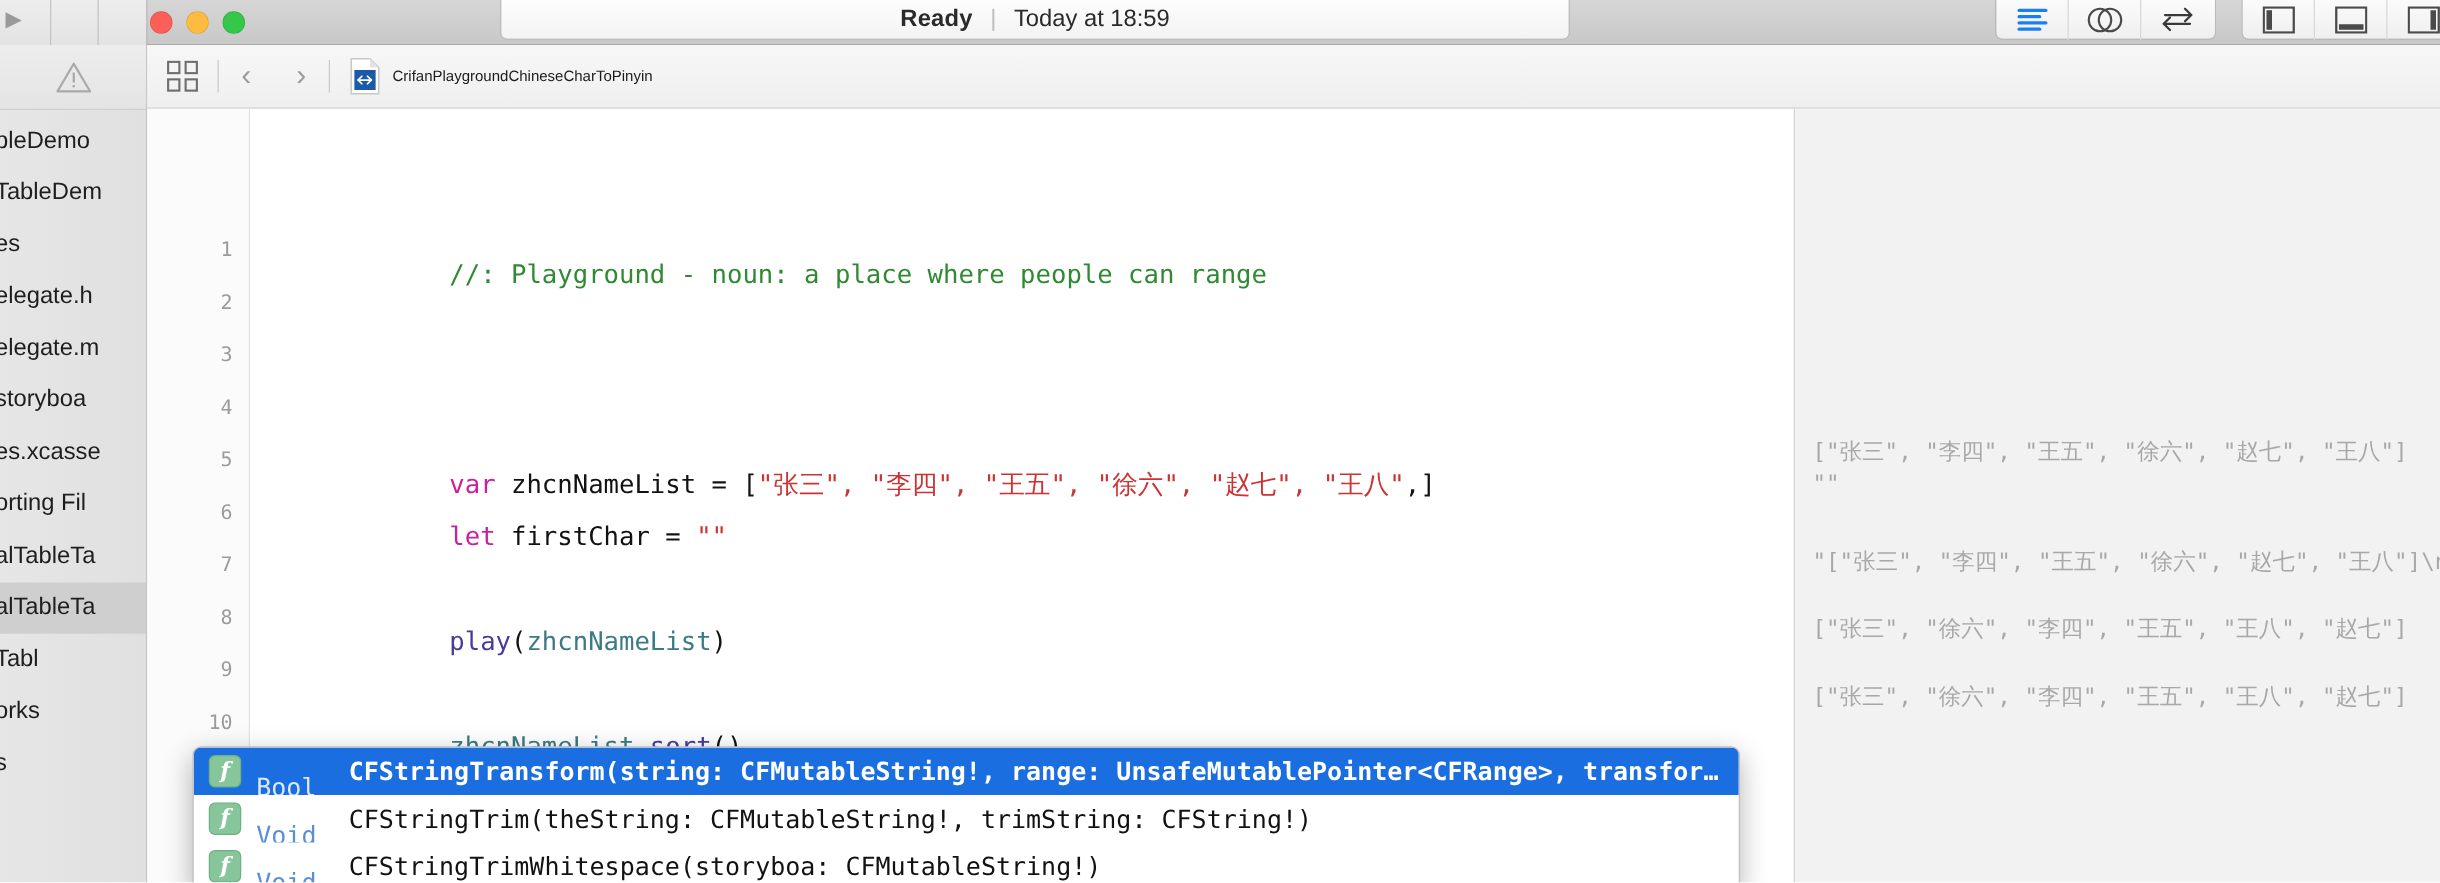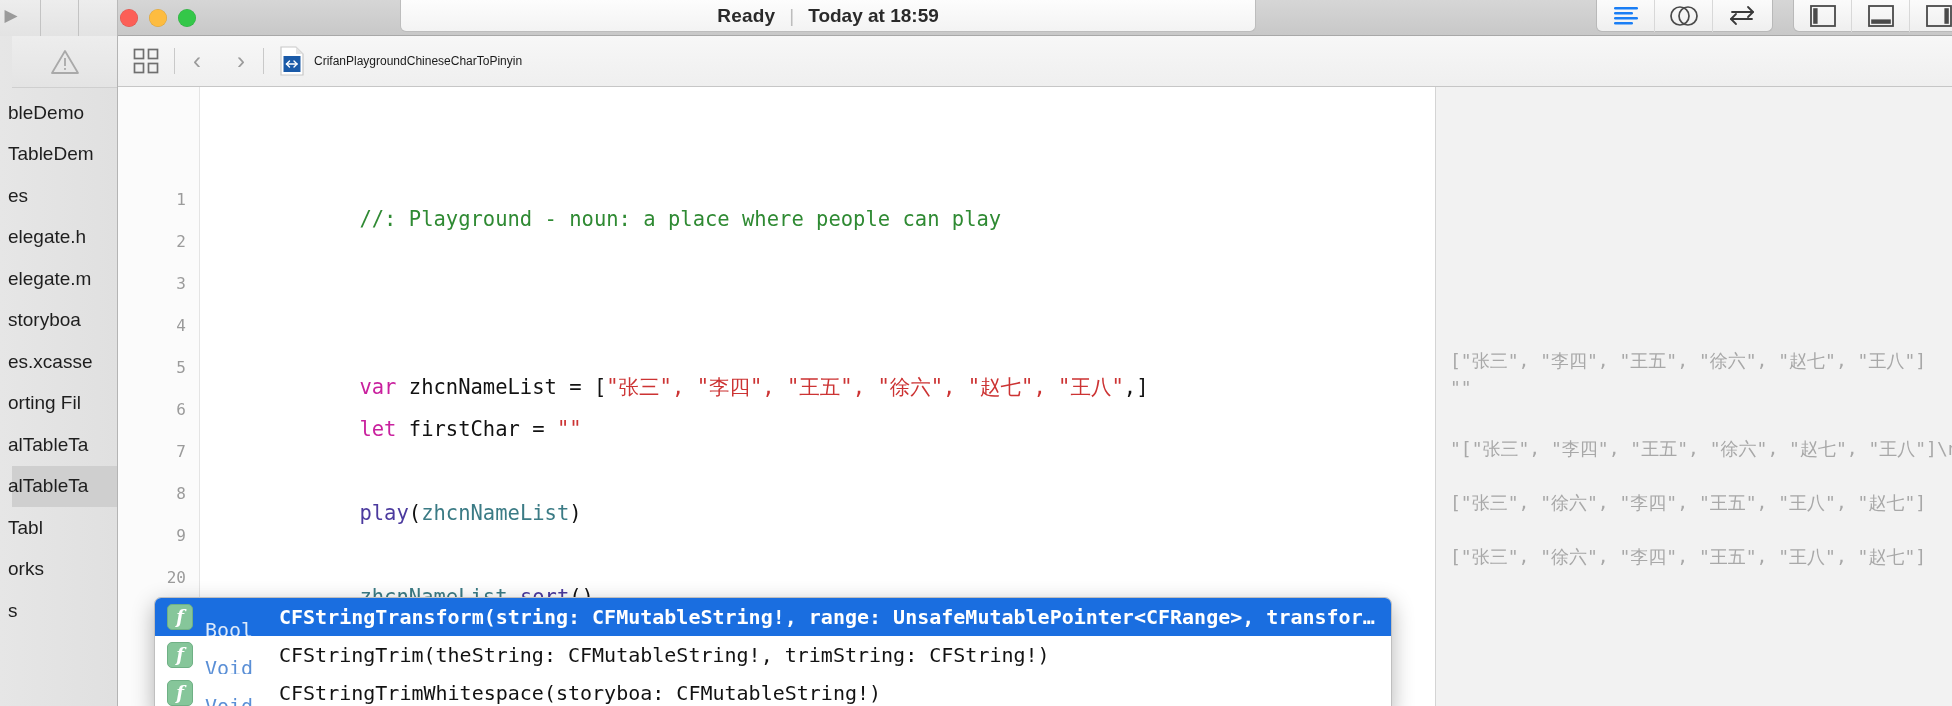"Today at 18:59" .status-time { font-weight: 700 -> 400 }
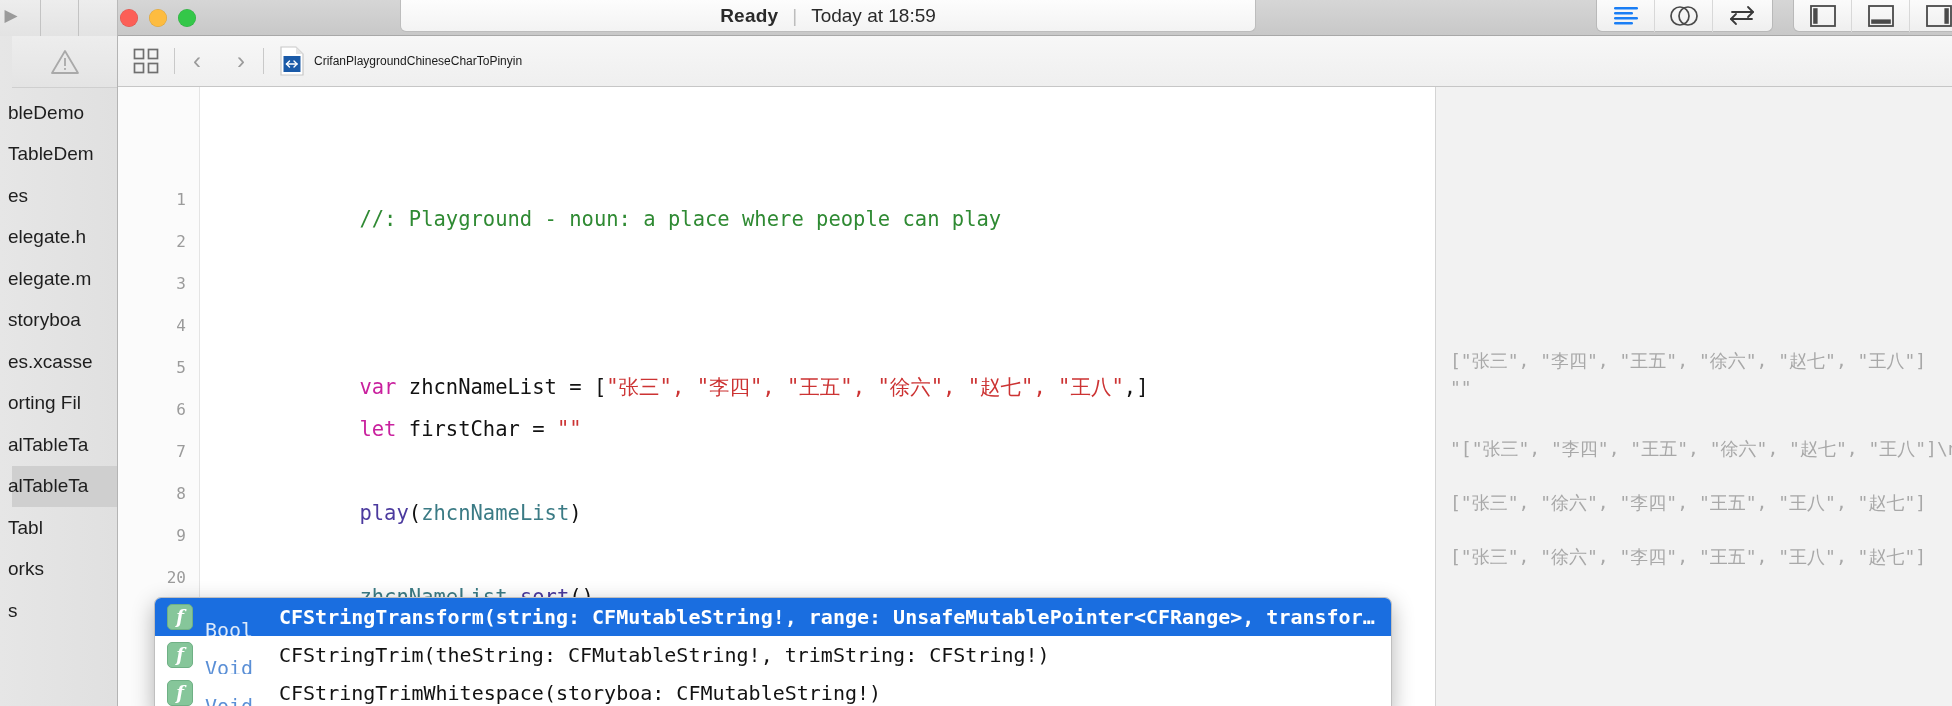"bleDemo" .navigator { padding-left: 12px -> none }
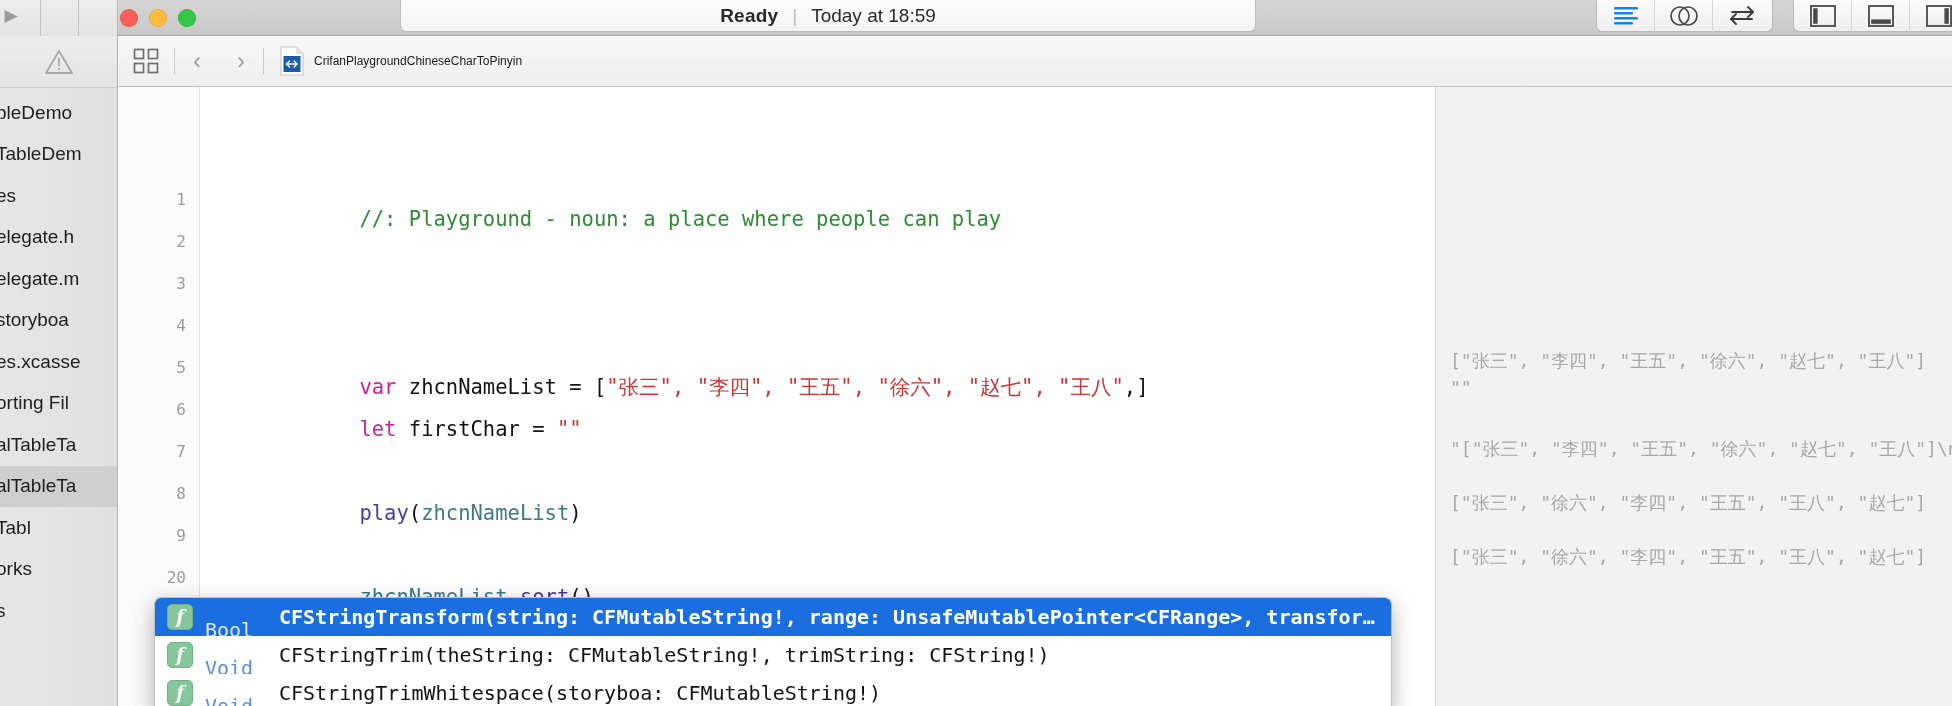"//: Playground - noun: a" span.tok-comment { text: play -> range }
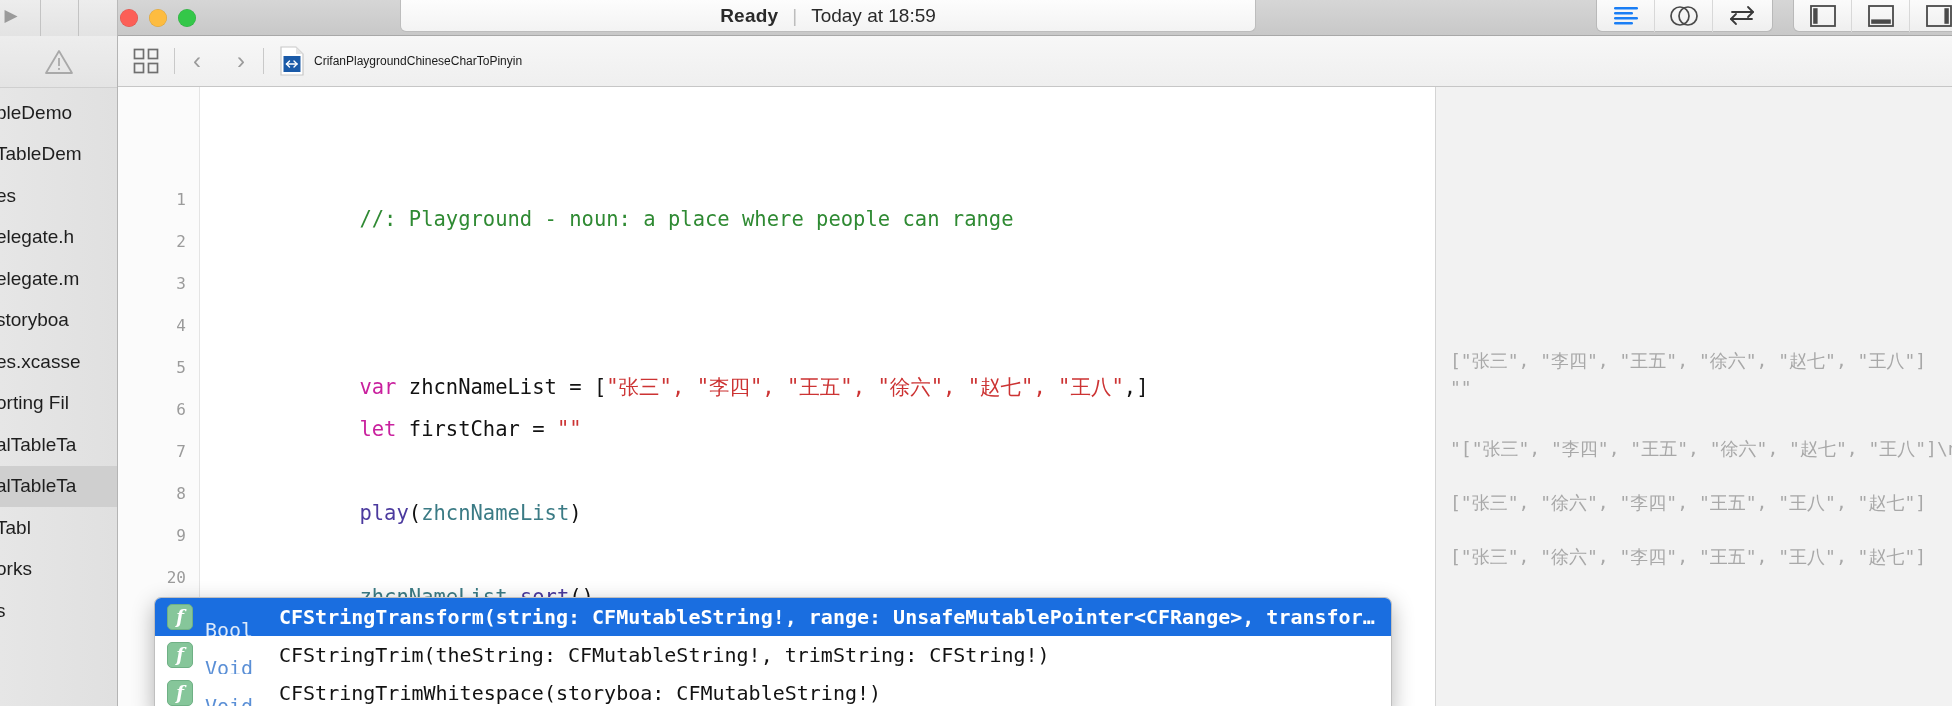"20" div.gutter-num { text: 20 -> 10 }
